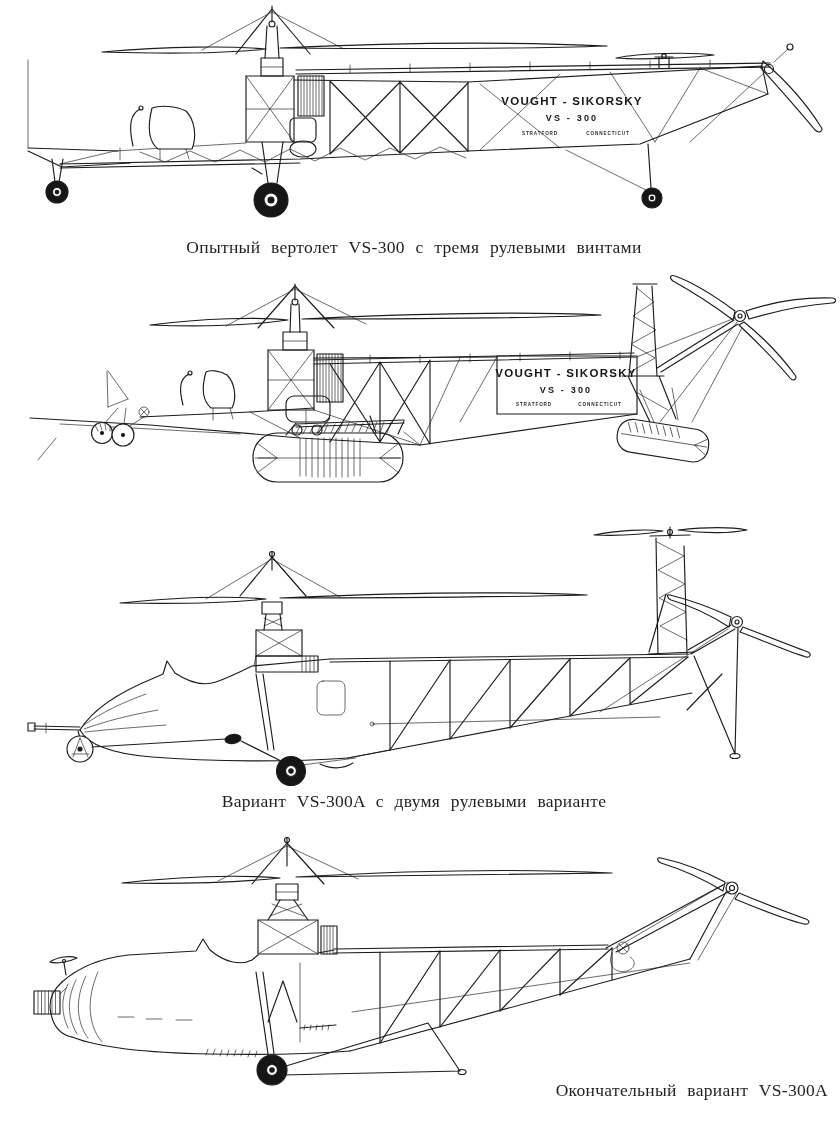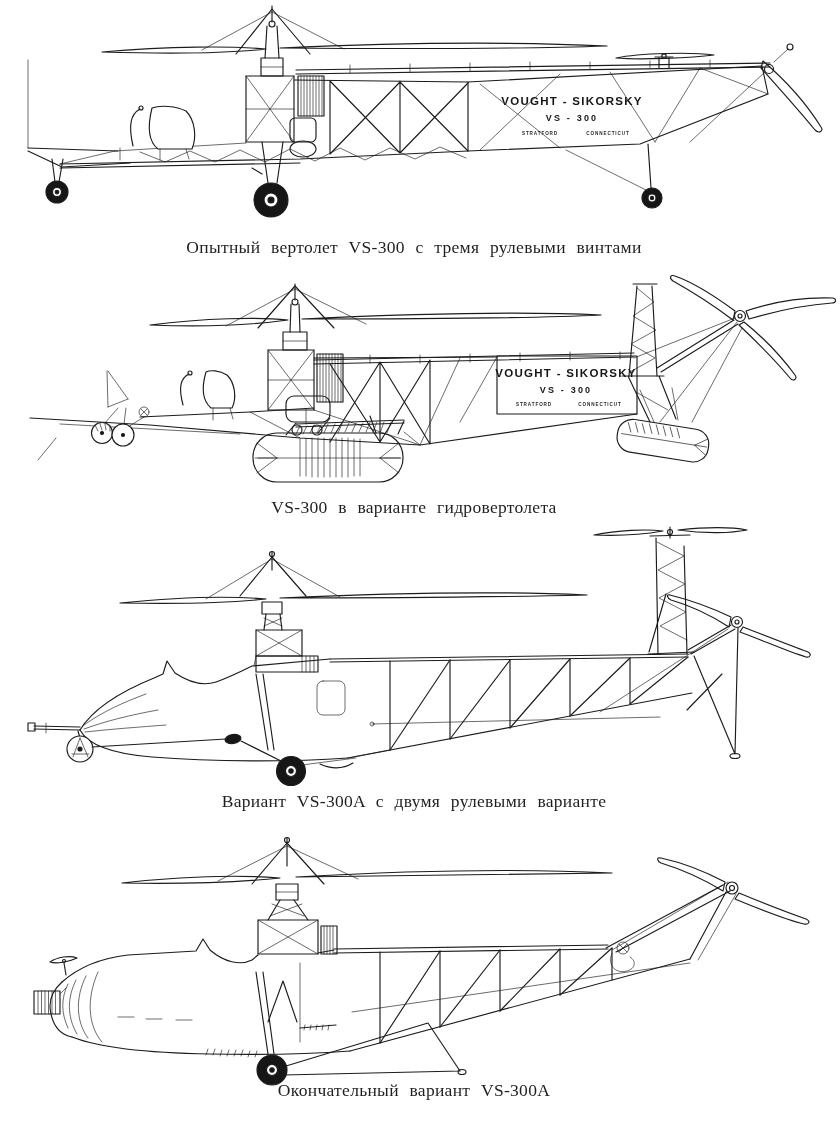"VS-300 в варианте гидровертолета" div.caption { html: <div>VS-300 в варианте гидровертолета</div> -> none }
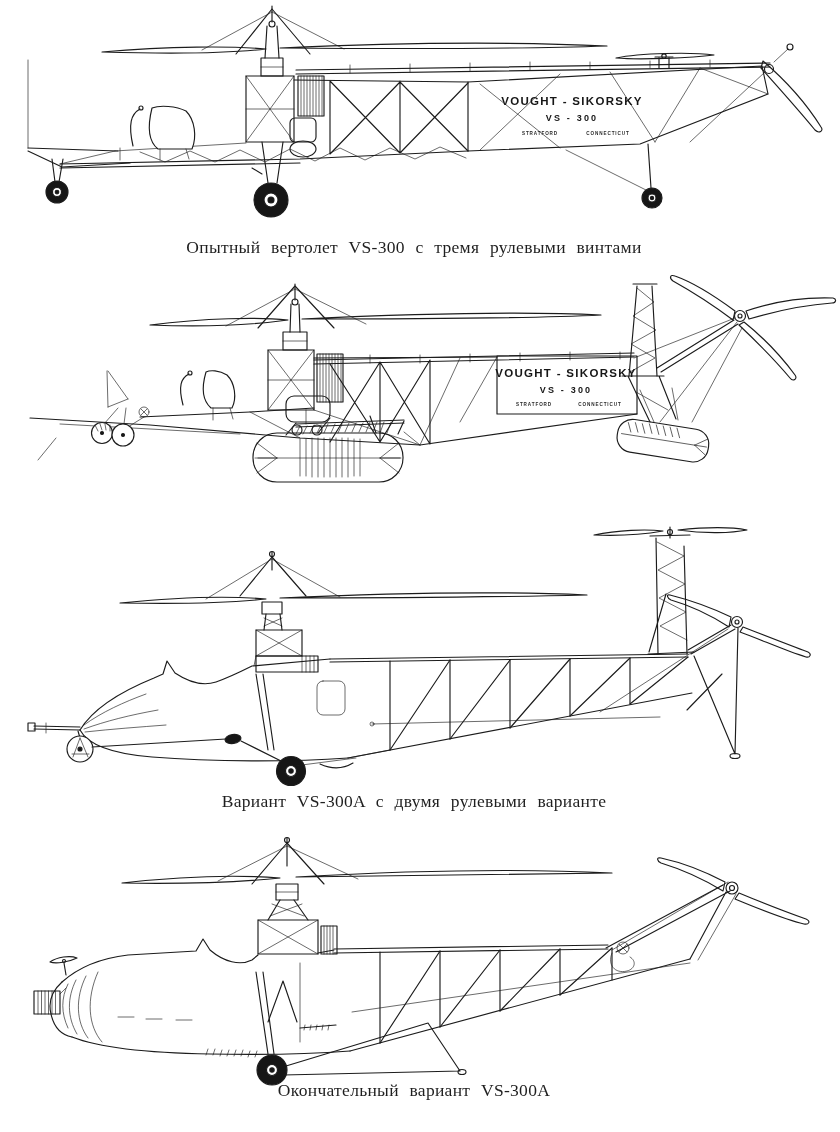"Окончательный вариант VS-300A" div.caption { text-align: none -> right }
